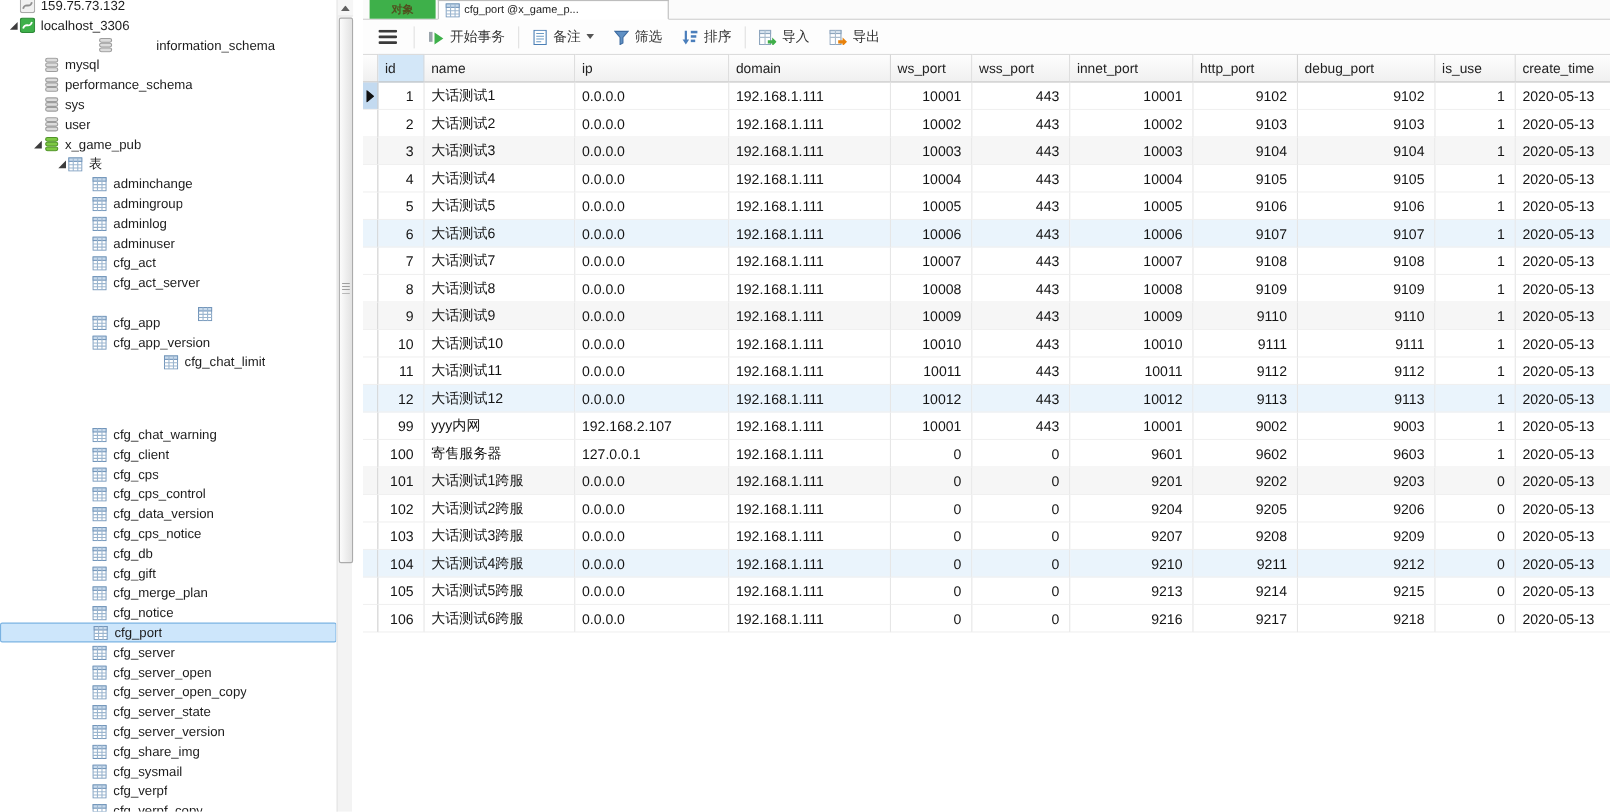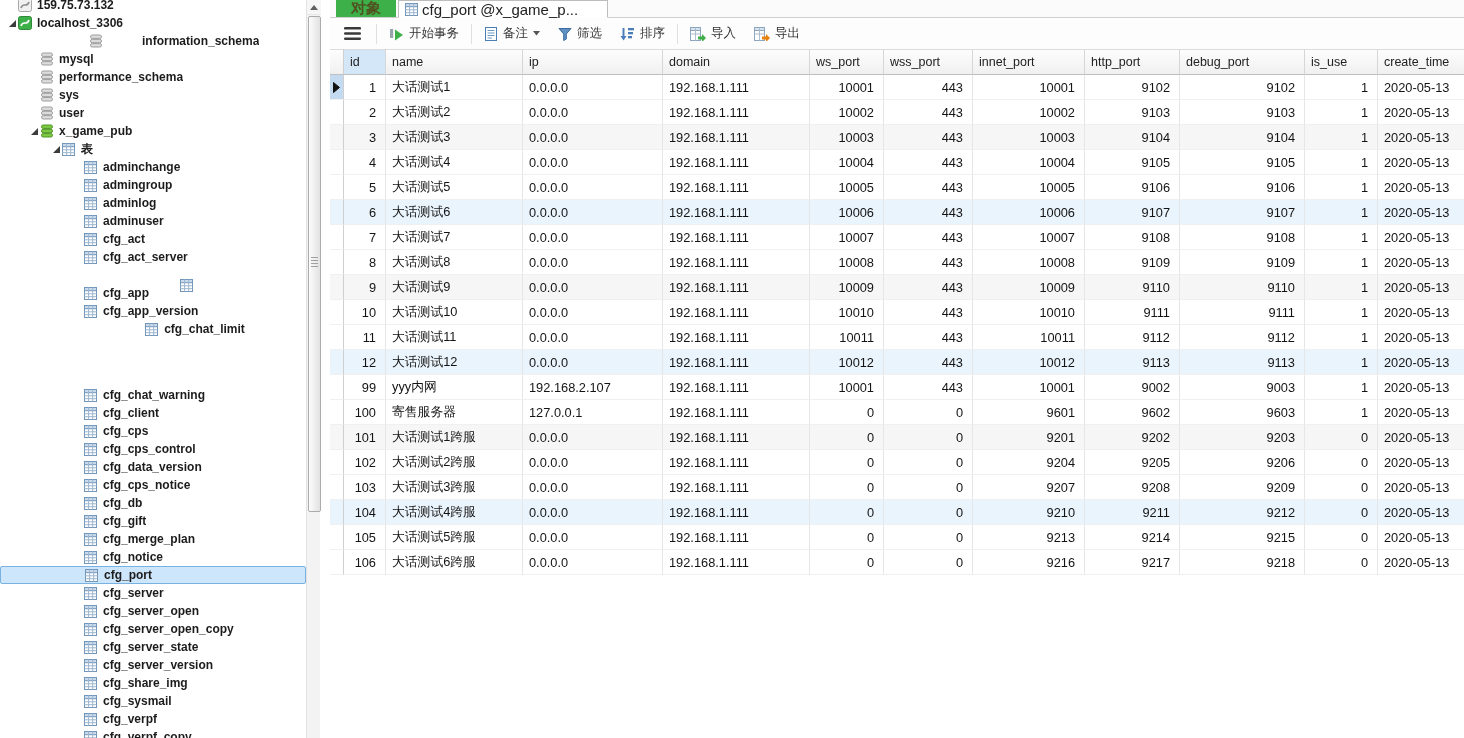"159.75.73.132" .sidebar { font-weight: bold -> none }
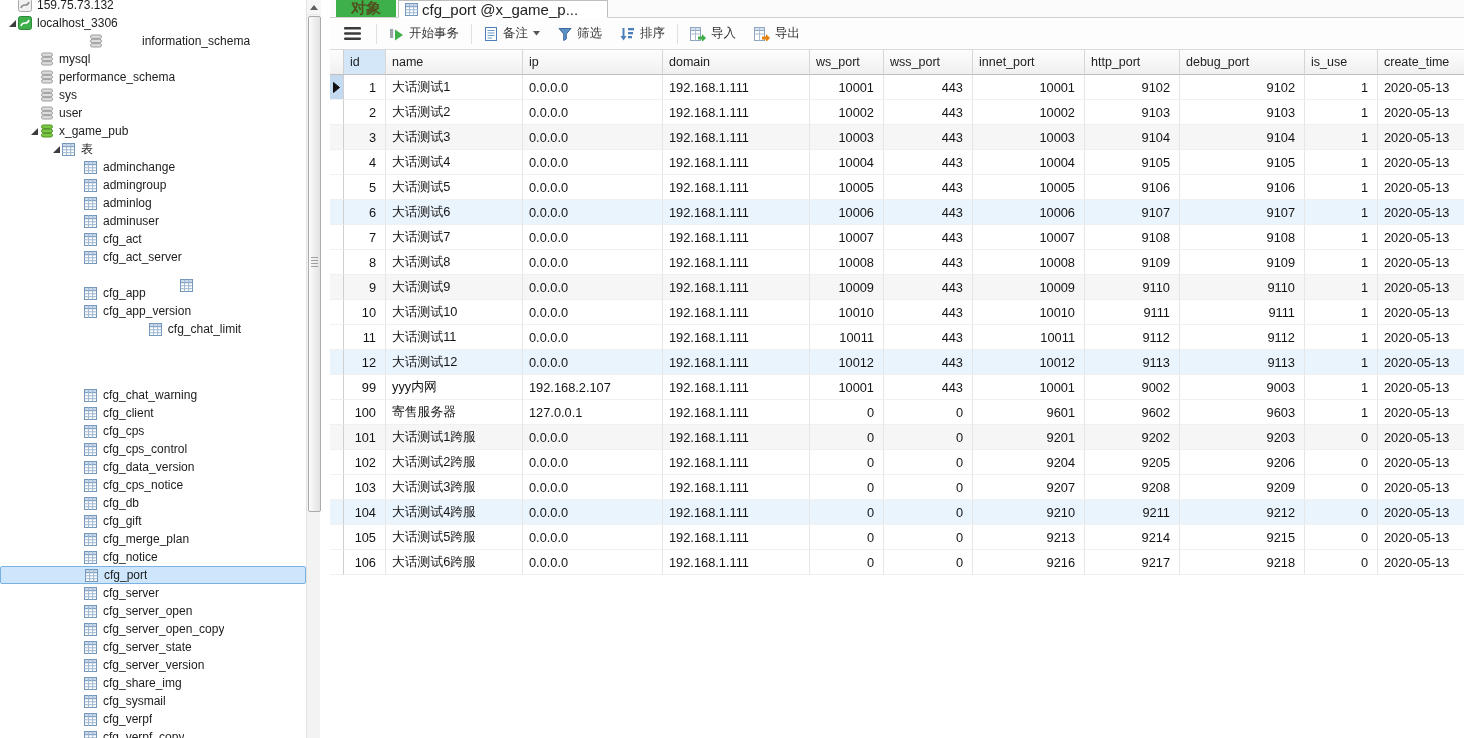"对象" .tab { font-size: 15px -> 10px }
